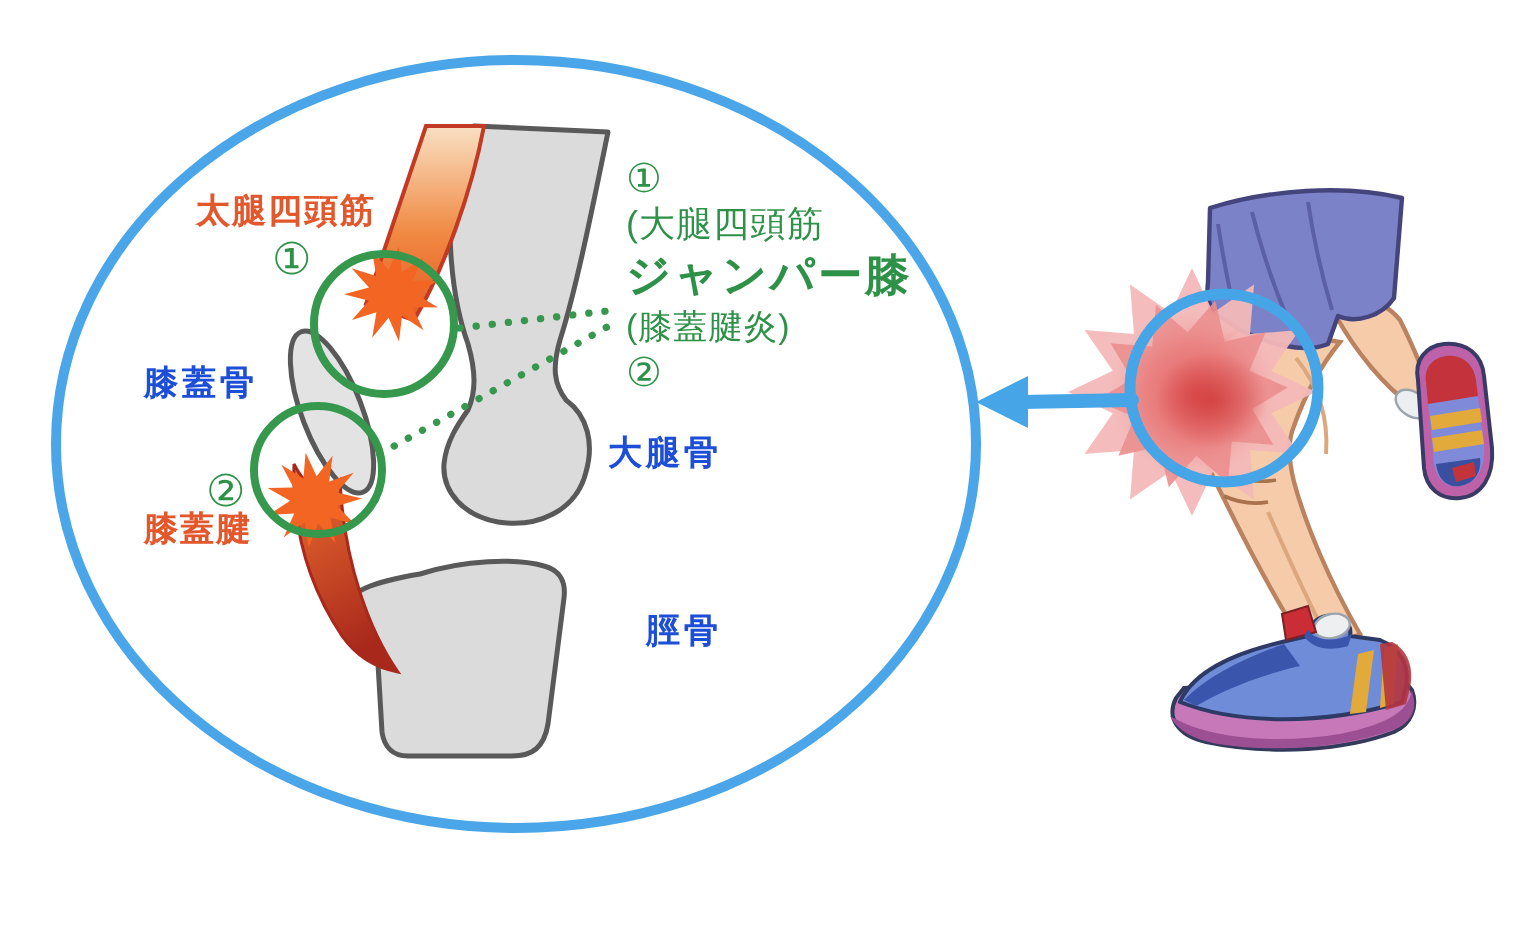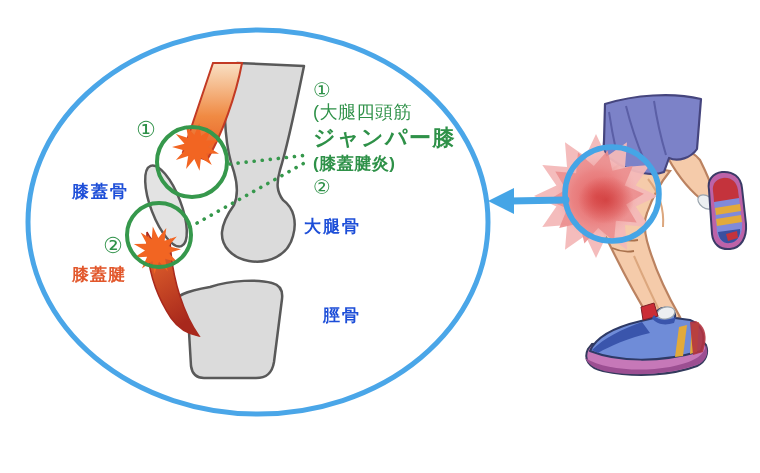"太腿四頭筋" div.lbl { html: none -> <div>太腿四頭筋</div> }
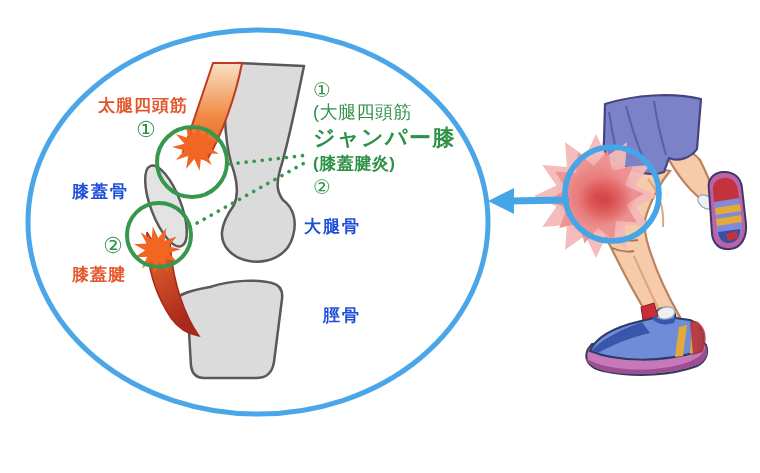"(膝蓋腱炎)" .annotation .subtitle { font-weight: bold -> normal }
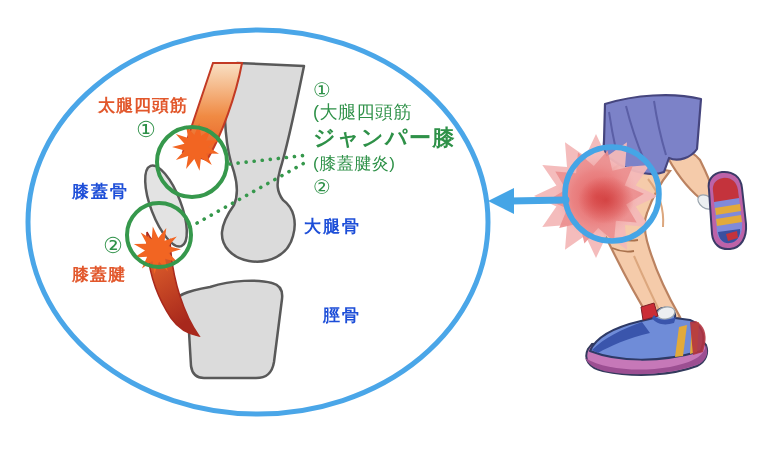"膝蓋腱" div.lbl { top: 266px -> 256px }
